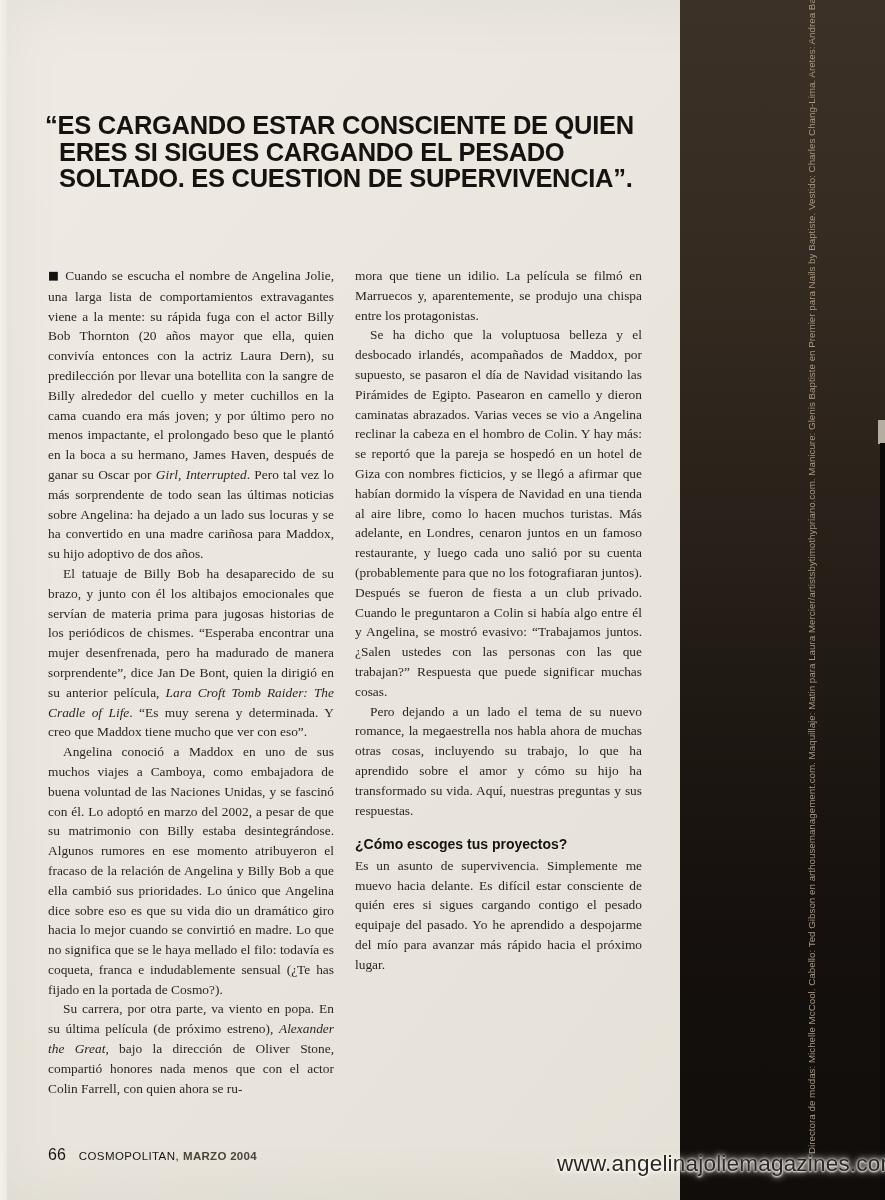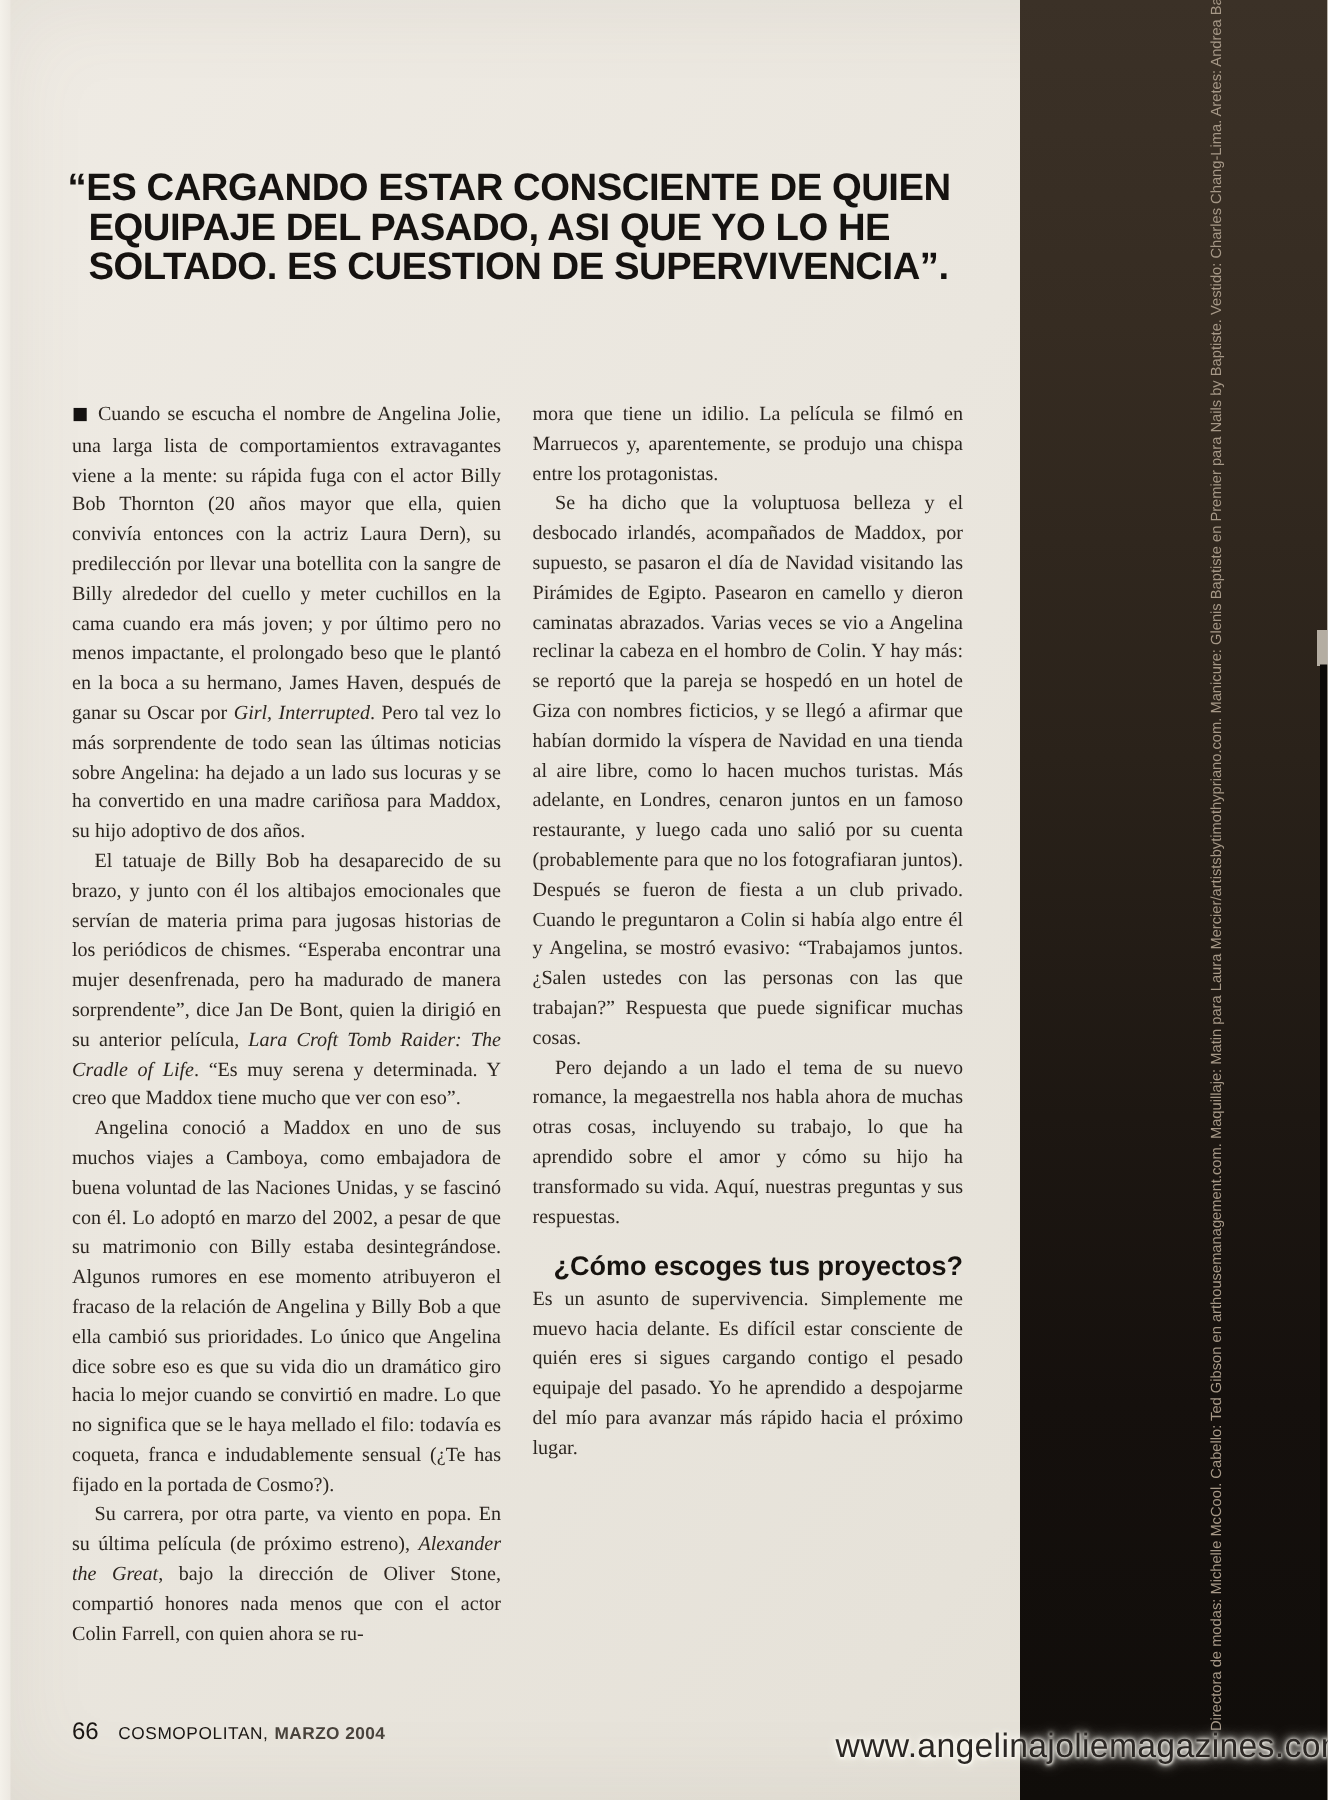"ERES SI SIGUES CARGANDO EL" div.hline { html: none -> <div>ERES SI SIGUES CARGANDO EL PESADO</div> }
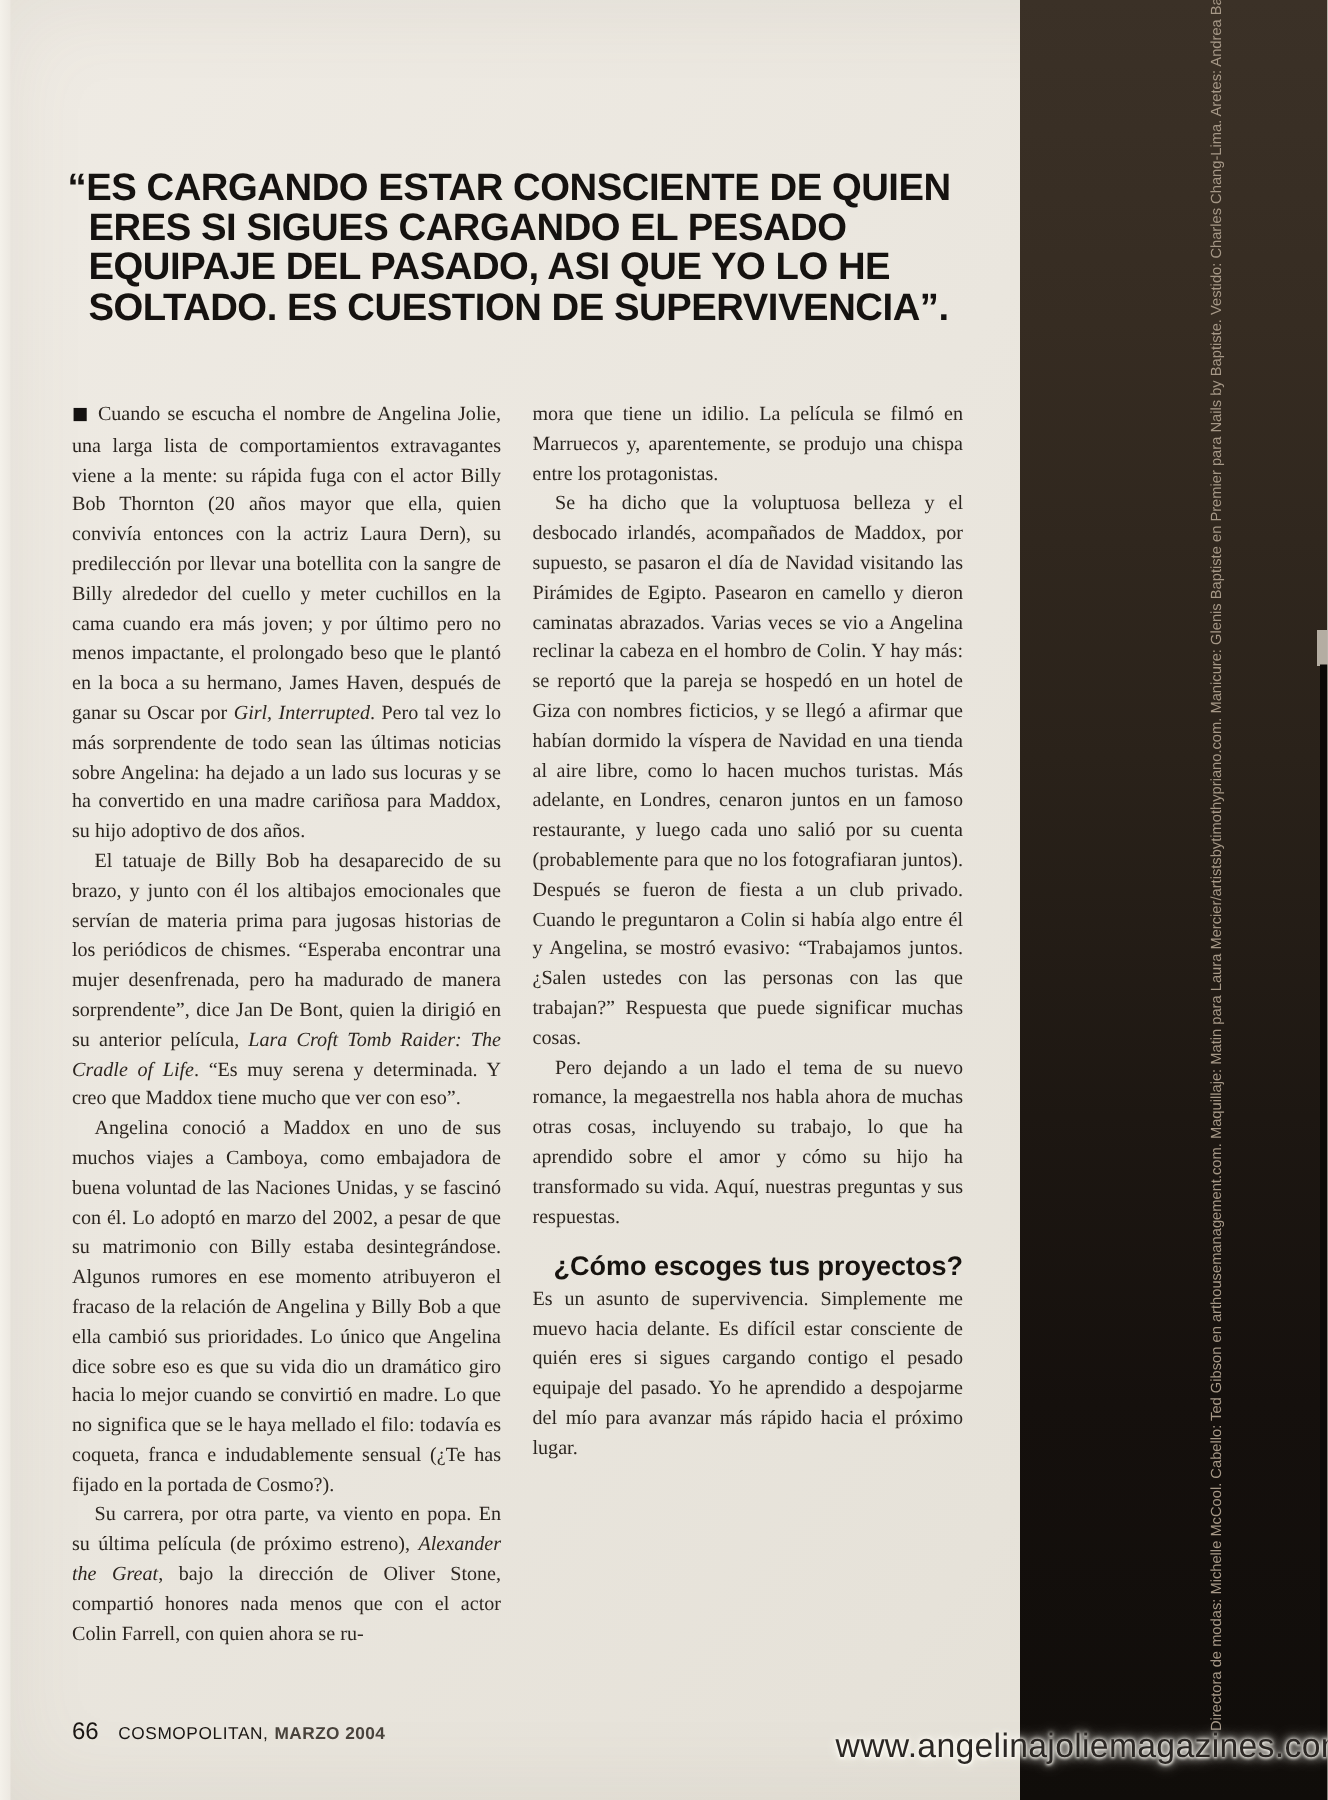"EQUIPAJE DEL PASADO, ASI QUE" div.hline { html: <div>EQUIPAJE DEL PASADO, ASI QUE YO LO HE</div> -> none }
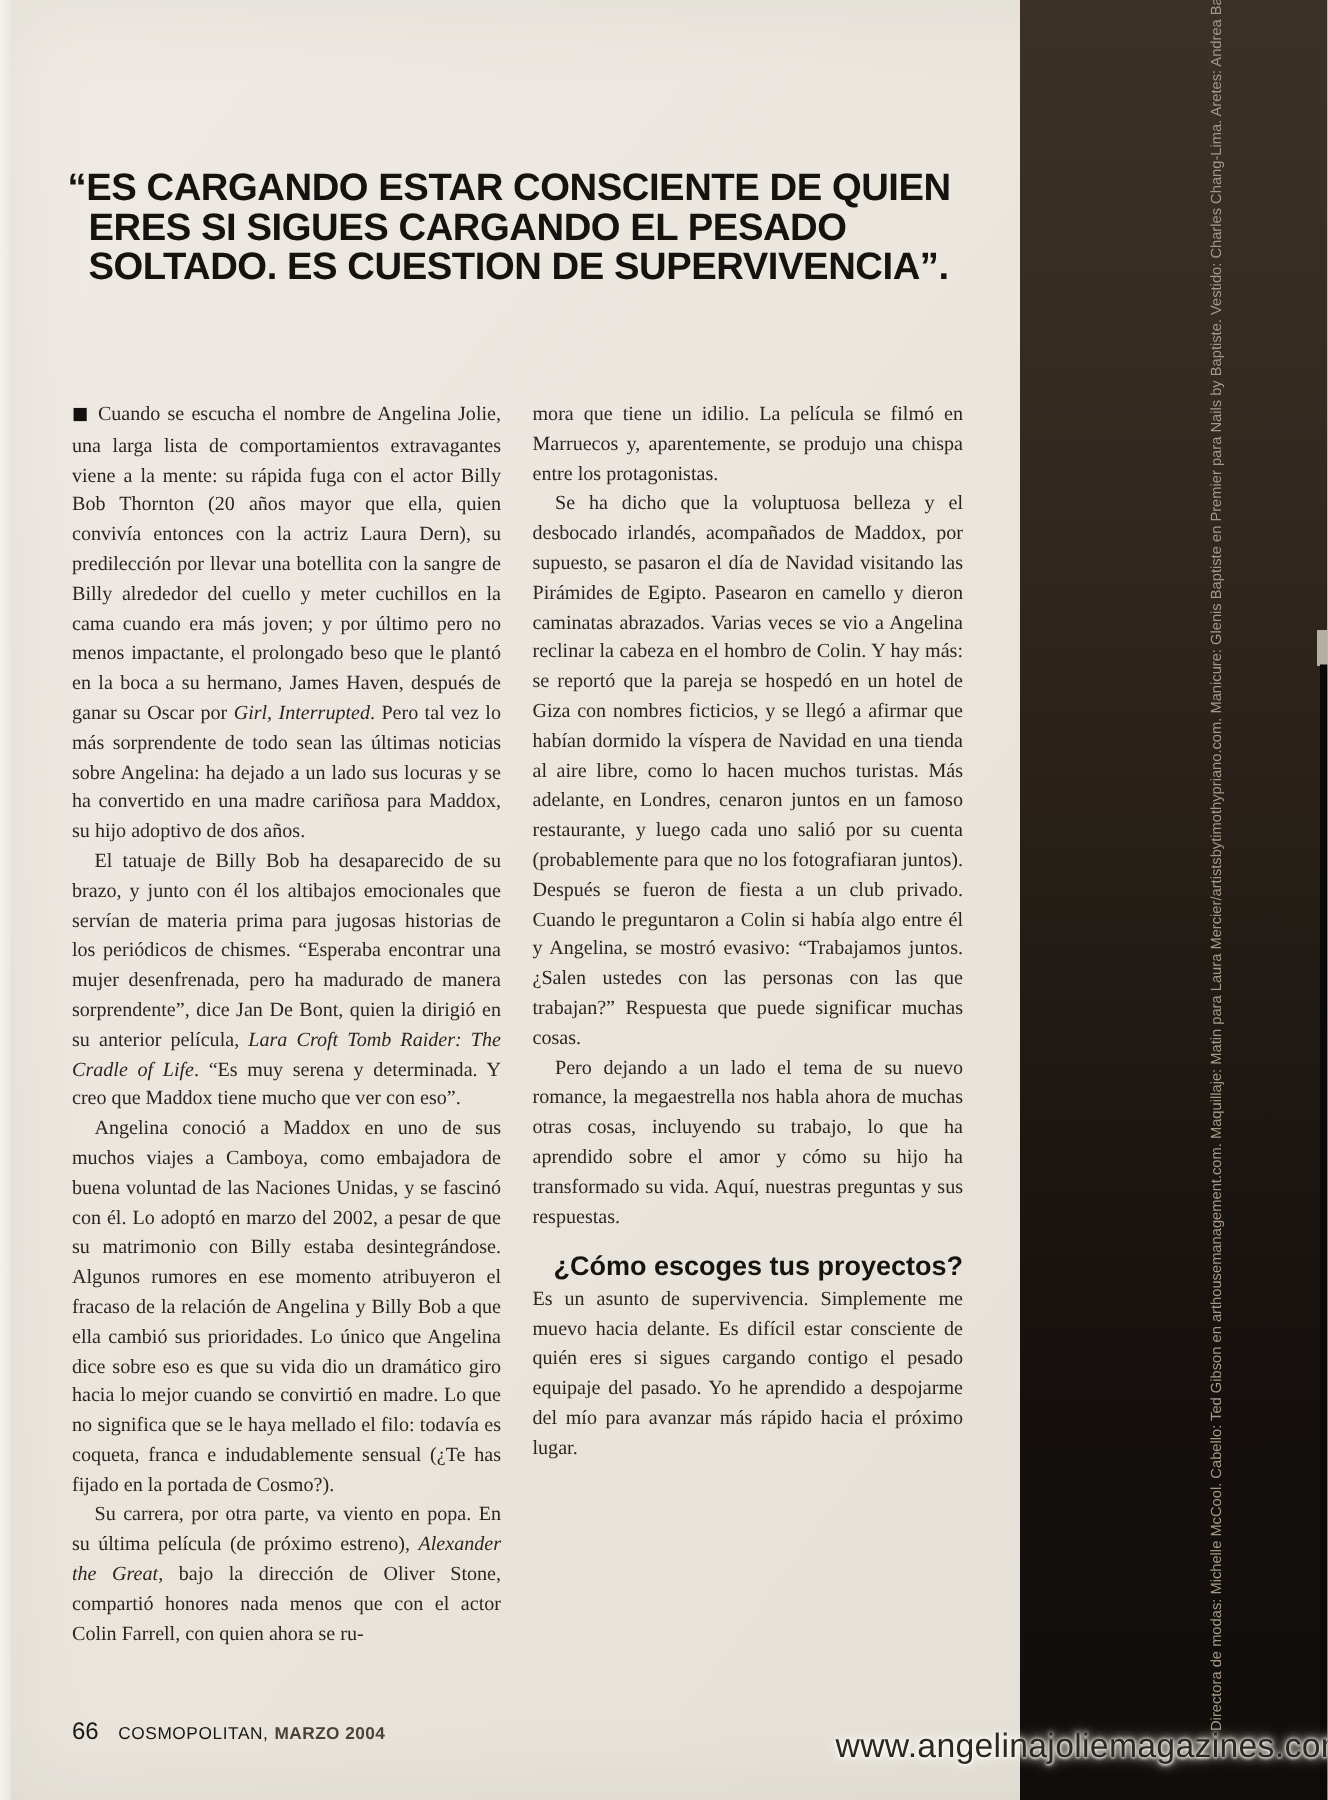"¿Cómo escoges tus proyectos?" .qhead { font-size: 18px -> 14px; text-align: right -> left }
